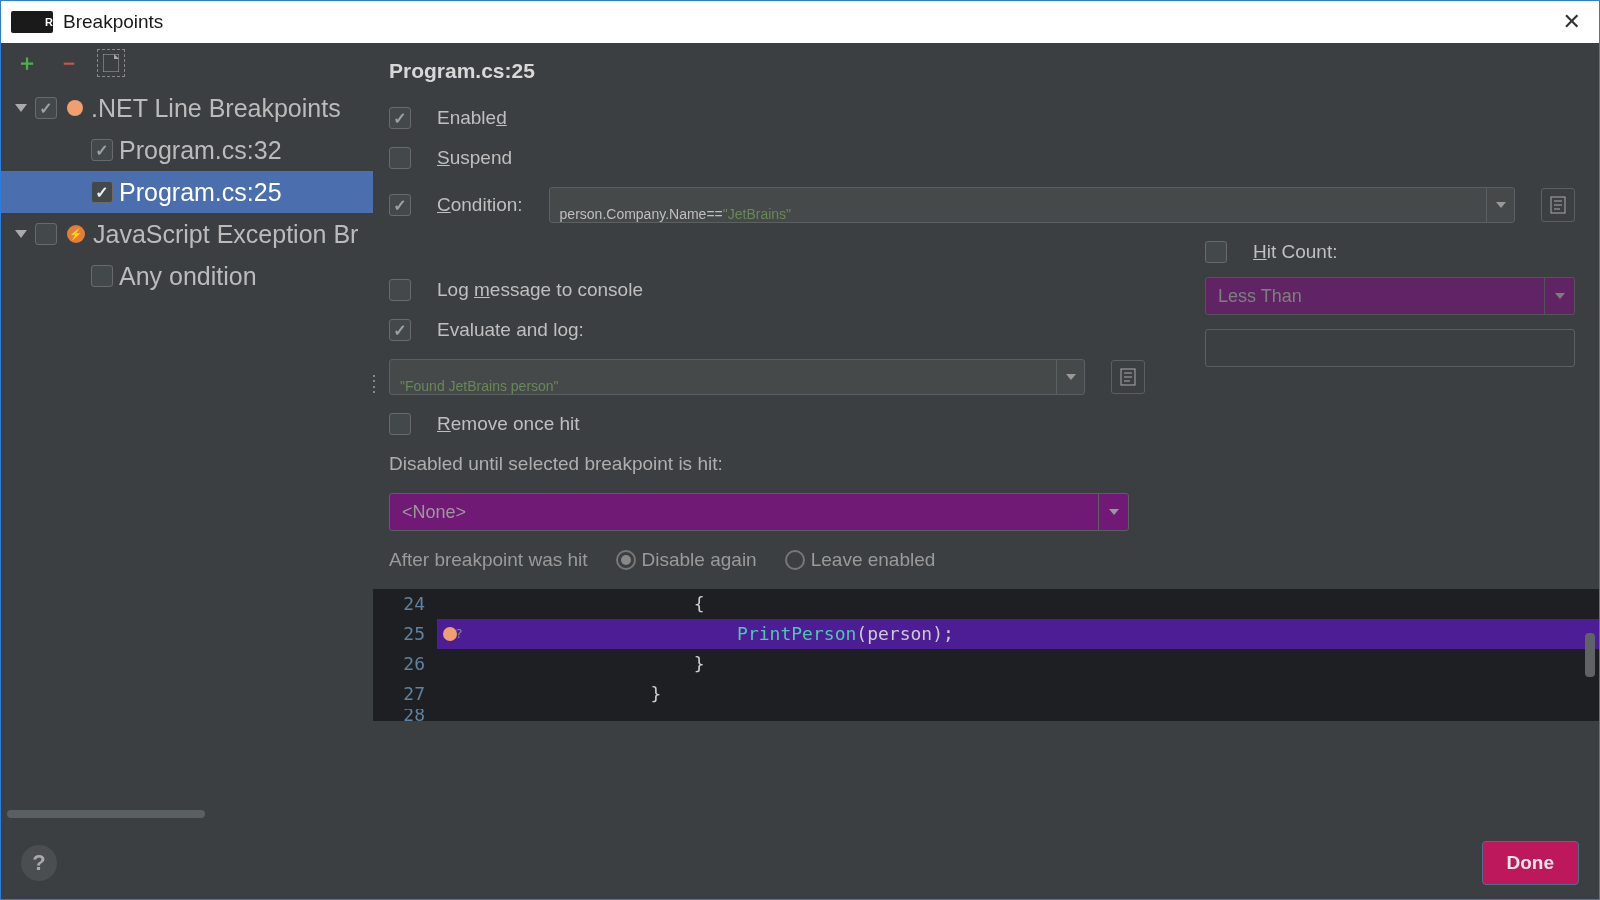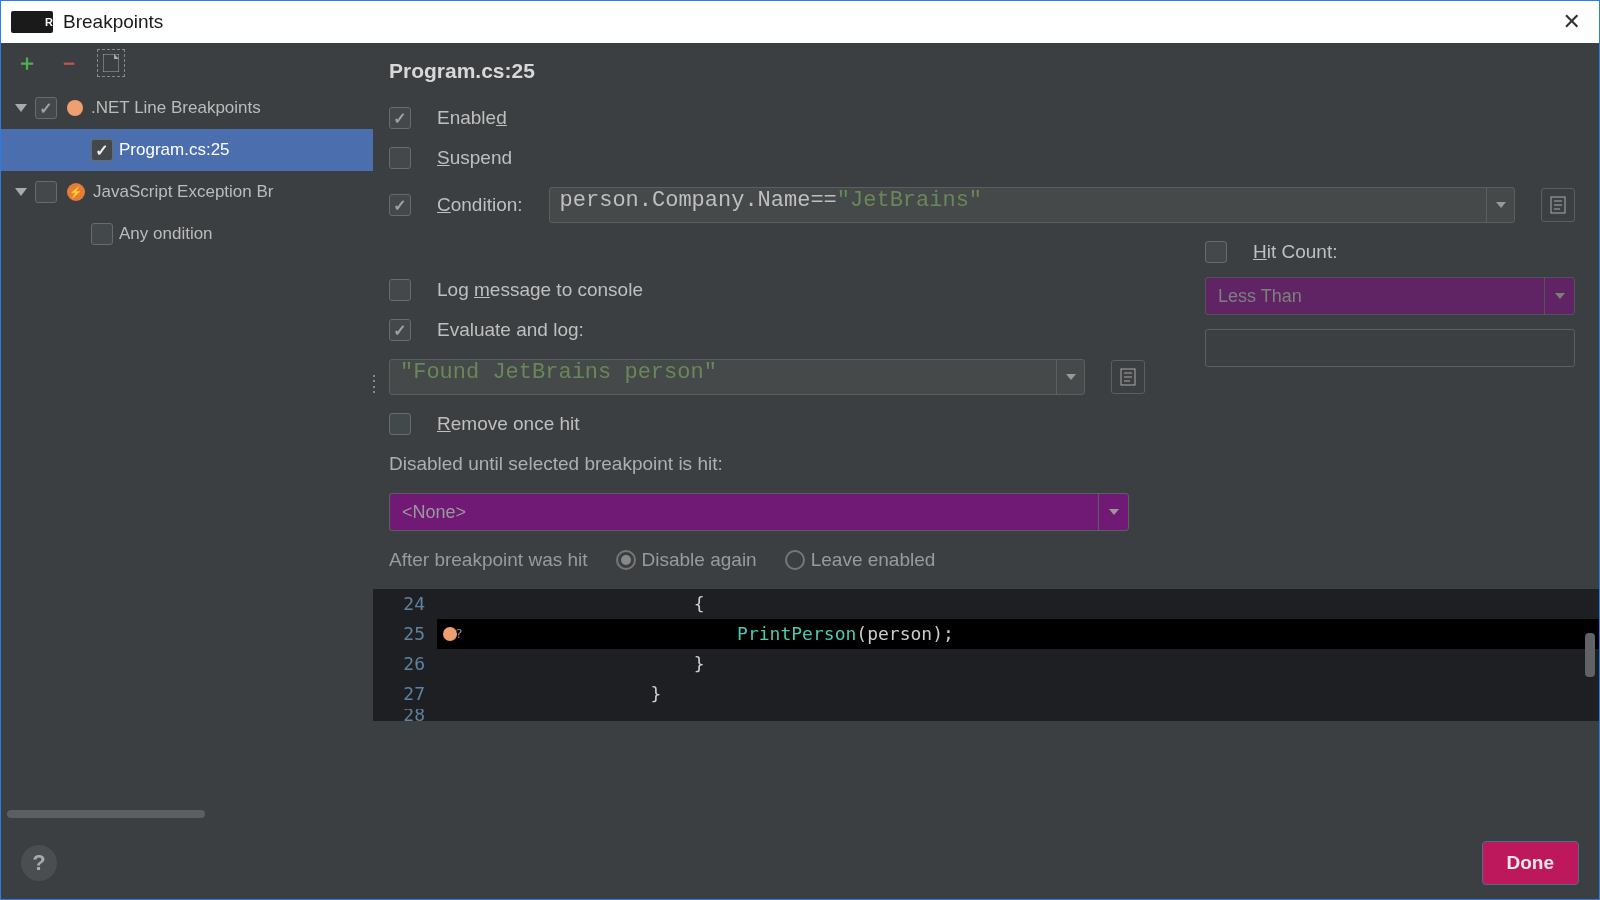".NET Line Breakpoints" .tree-row { font-size: 17px -> 25px }
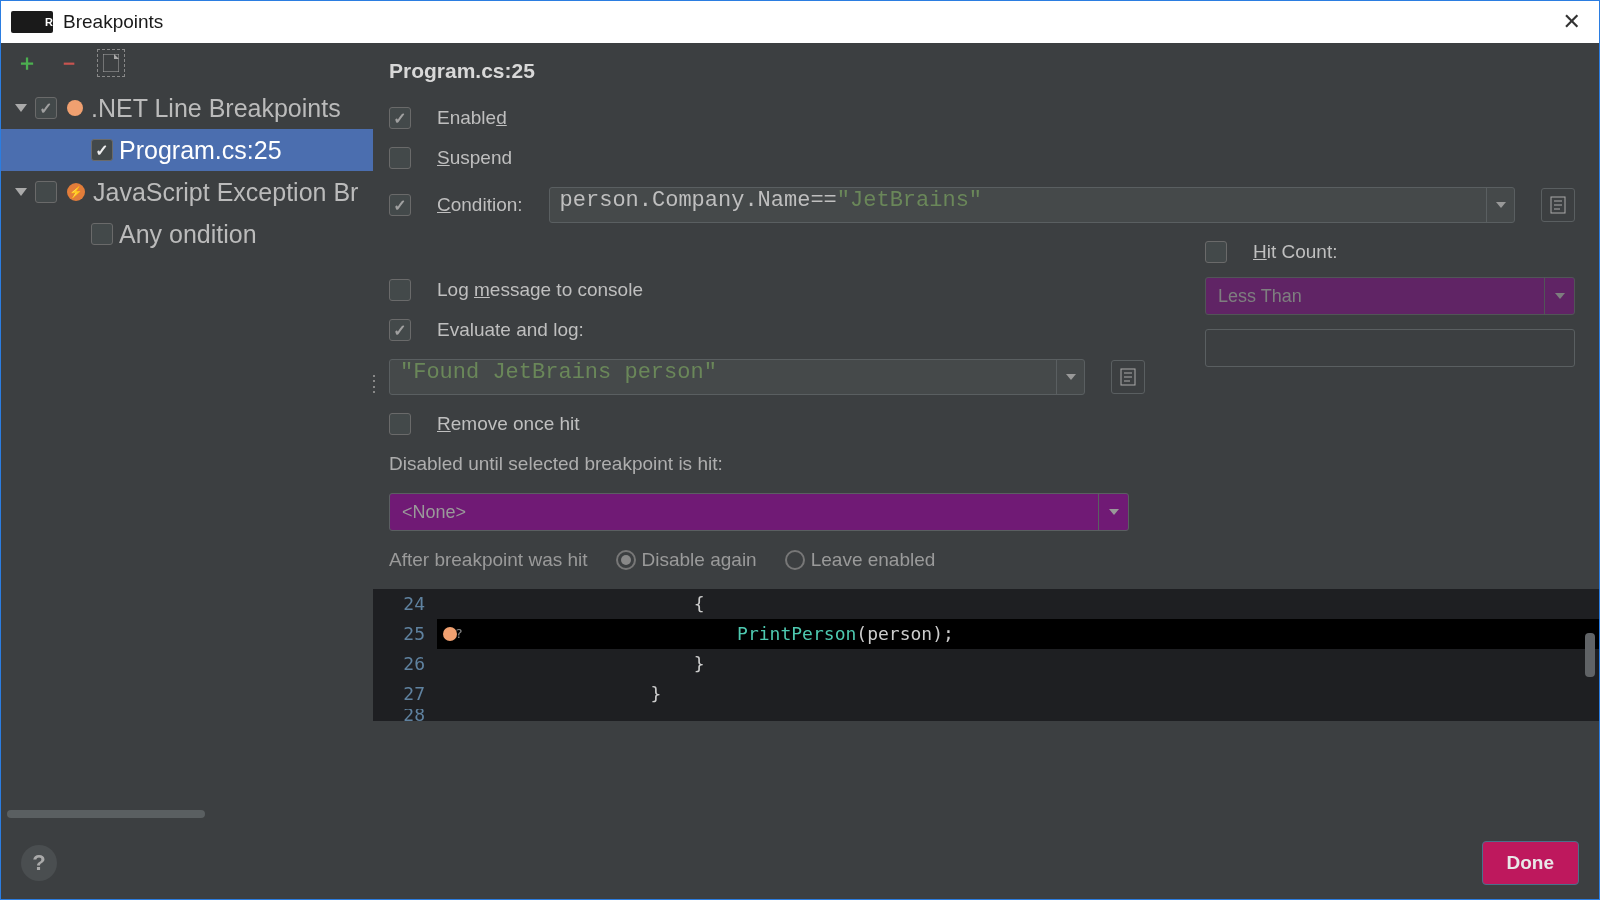"Program.cs:32" div.tree-row { html: none -> <div> <div></div> <span>Program.cs:32</span> </div> }
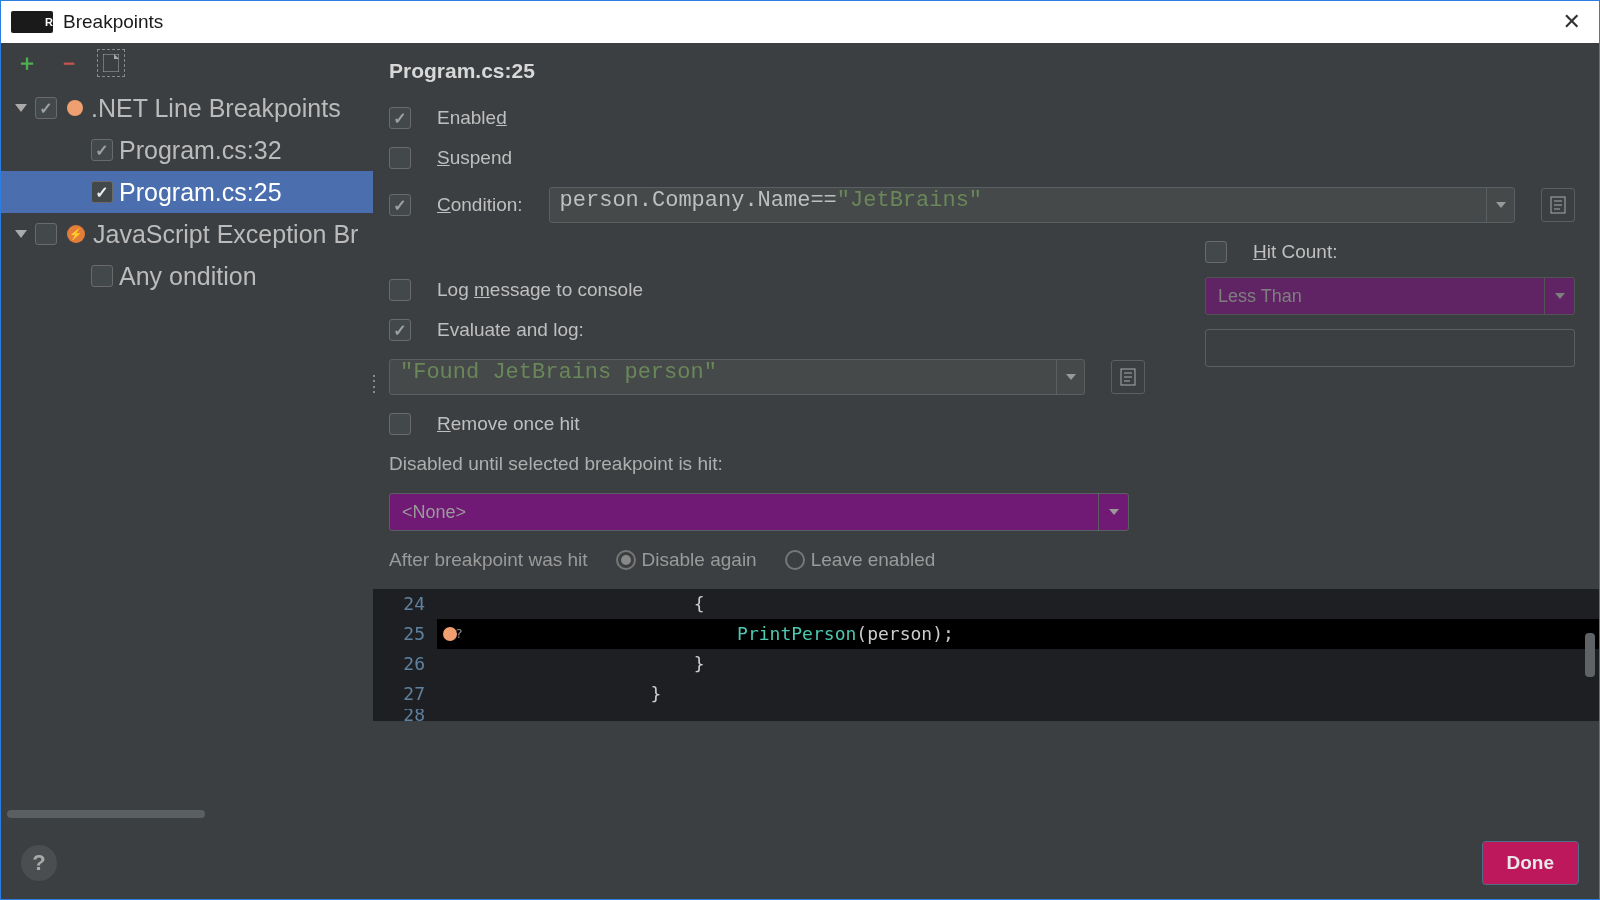"person.Company.Name" .input-combo { align-items: flex-start -> flex-end; font-family: Liberation Mono, monospace -> Liberation Sans, sans-serif; font-size: 22px -> 14px }
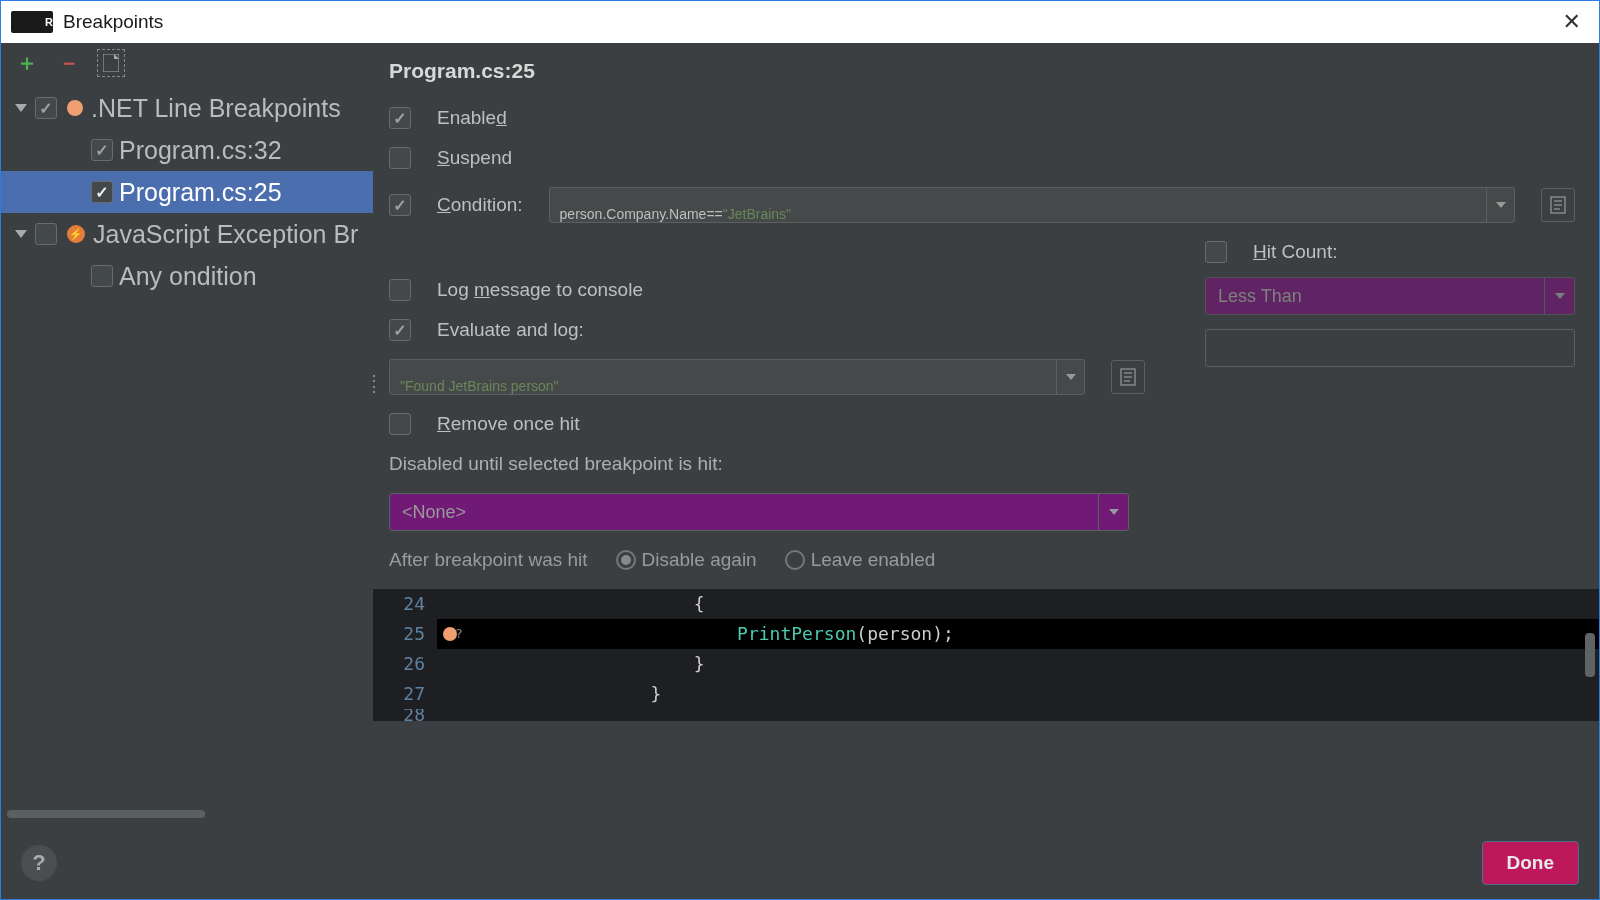"25" .line-bp-bg { background: #000000 -> #4c1d95 }
